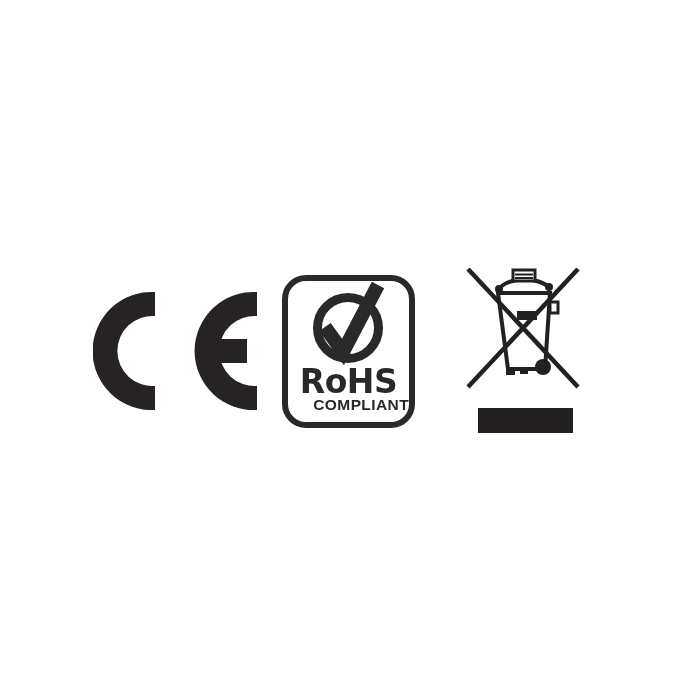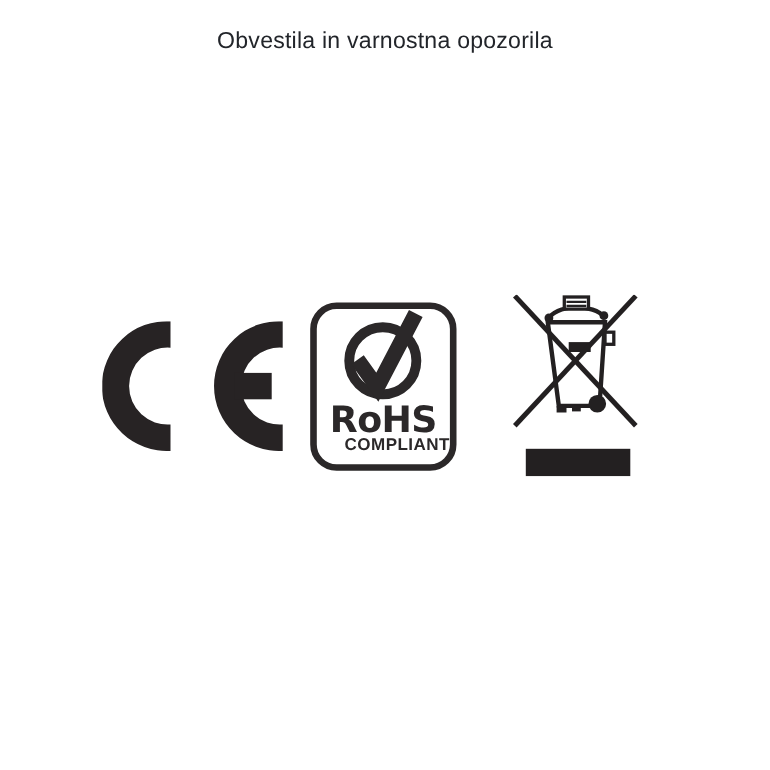"Obvestila in varnostna opozorila" h1.title { html: <h1>Obvestila in varnostna opozorila</h1> -> none }
